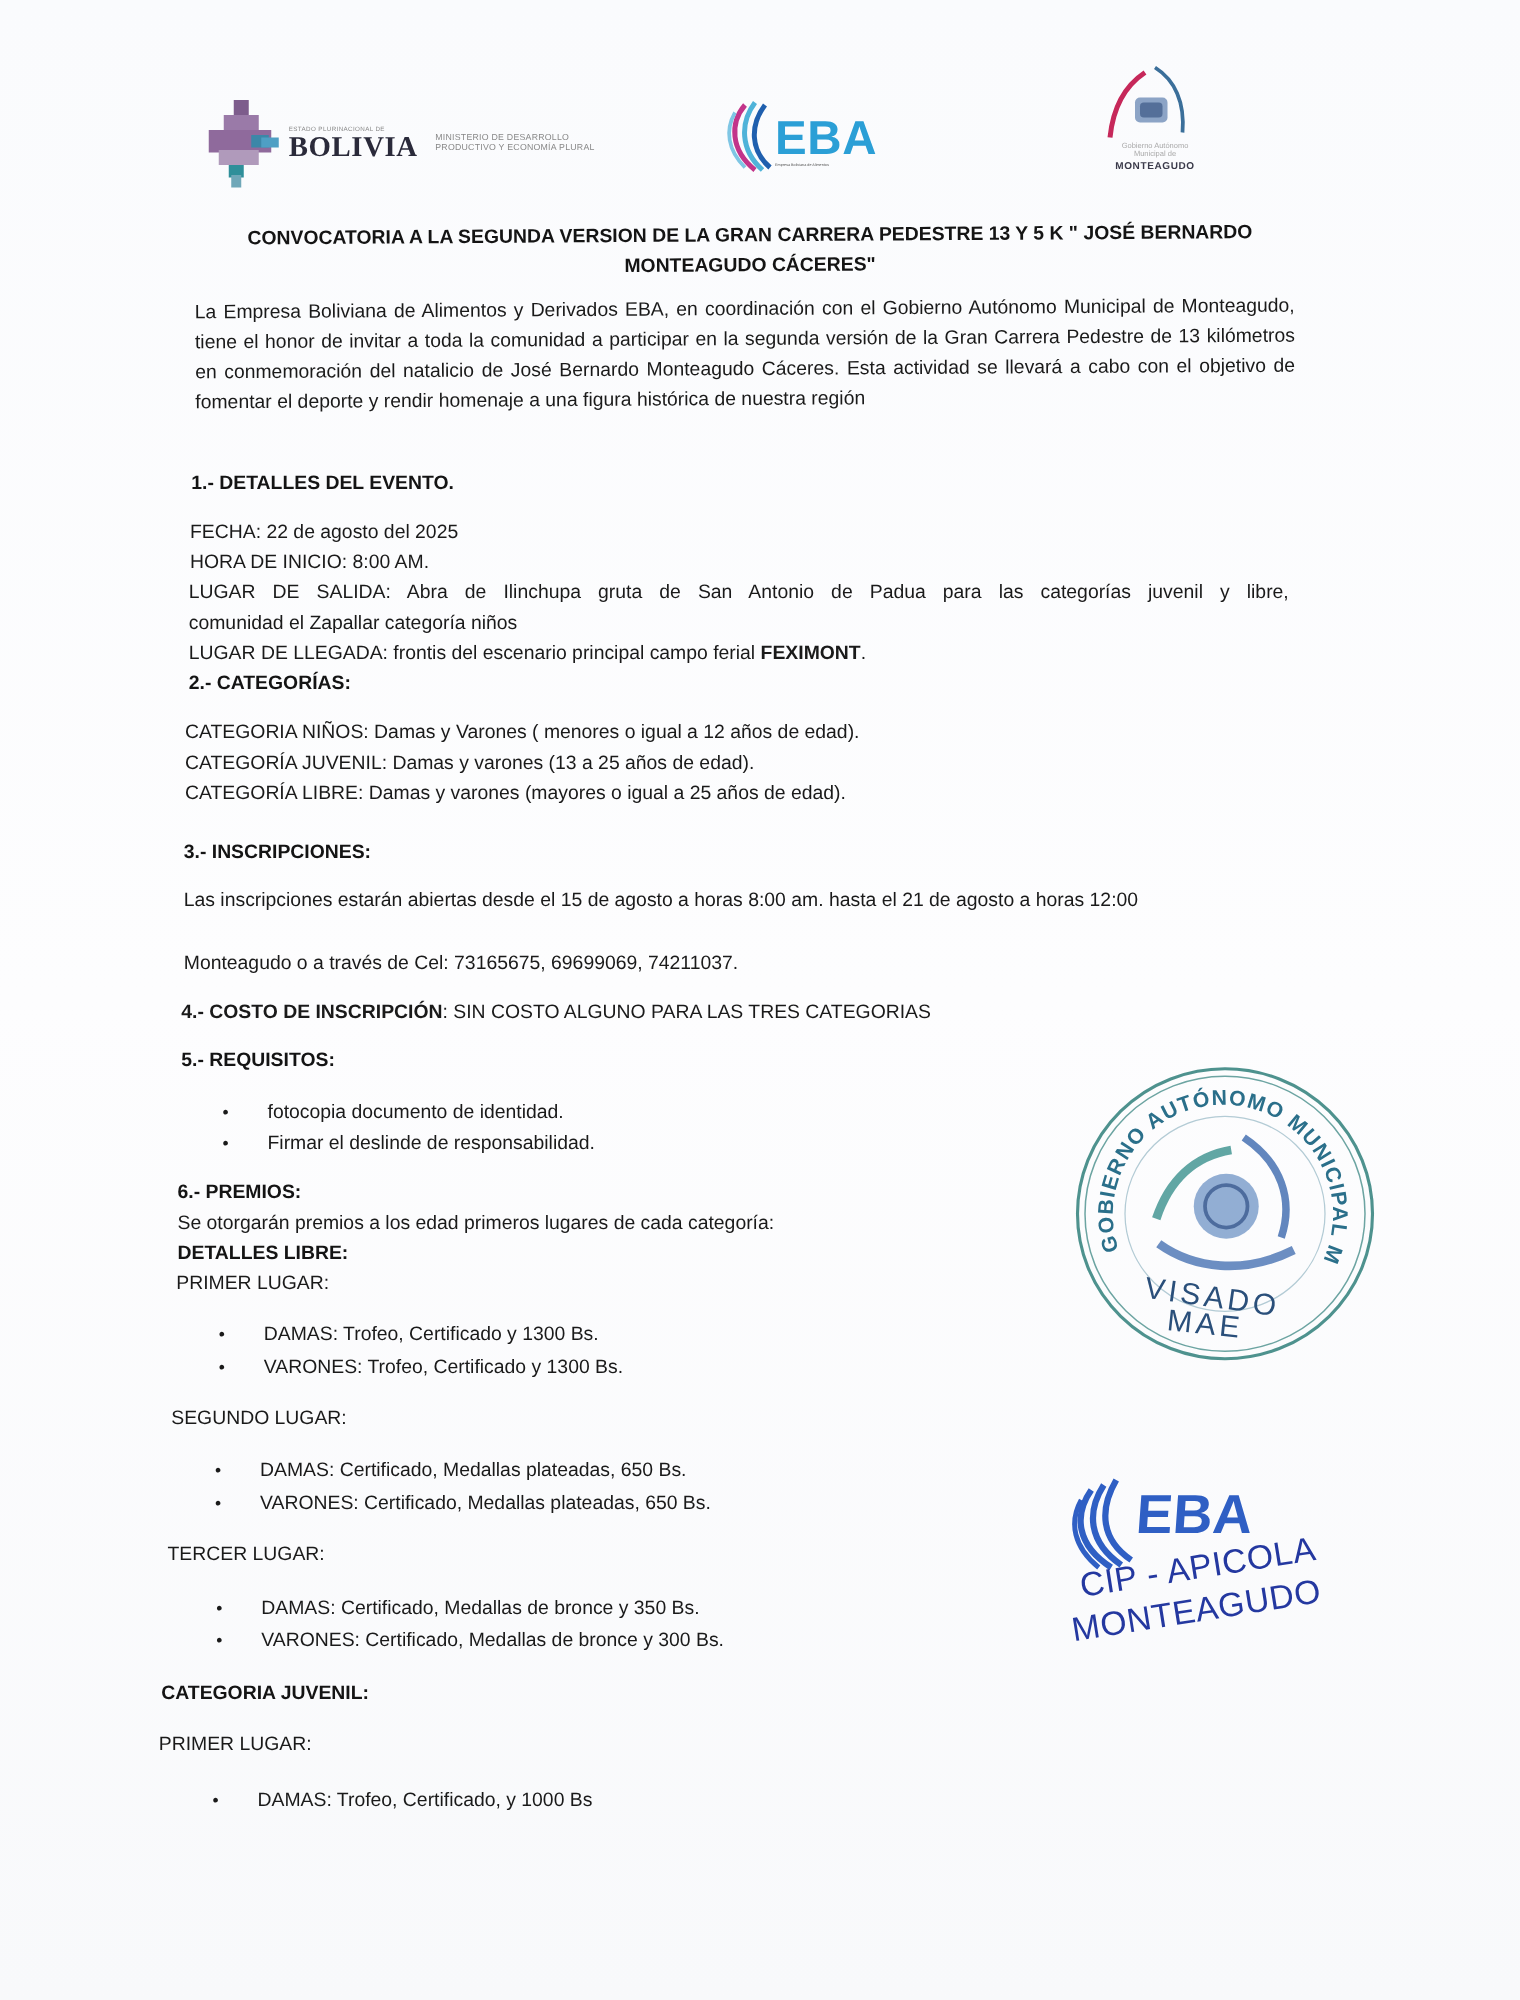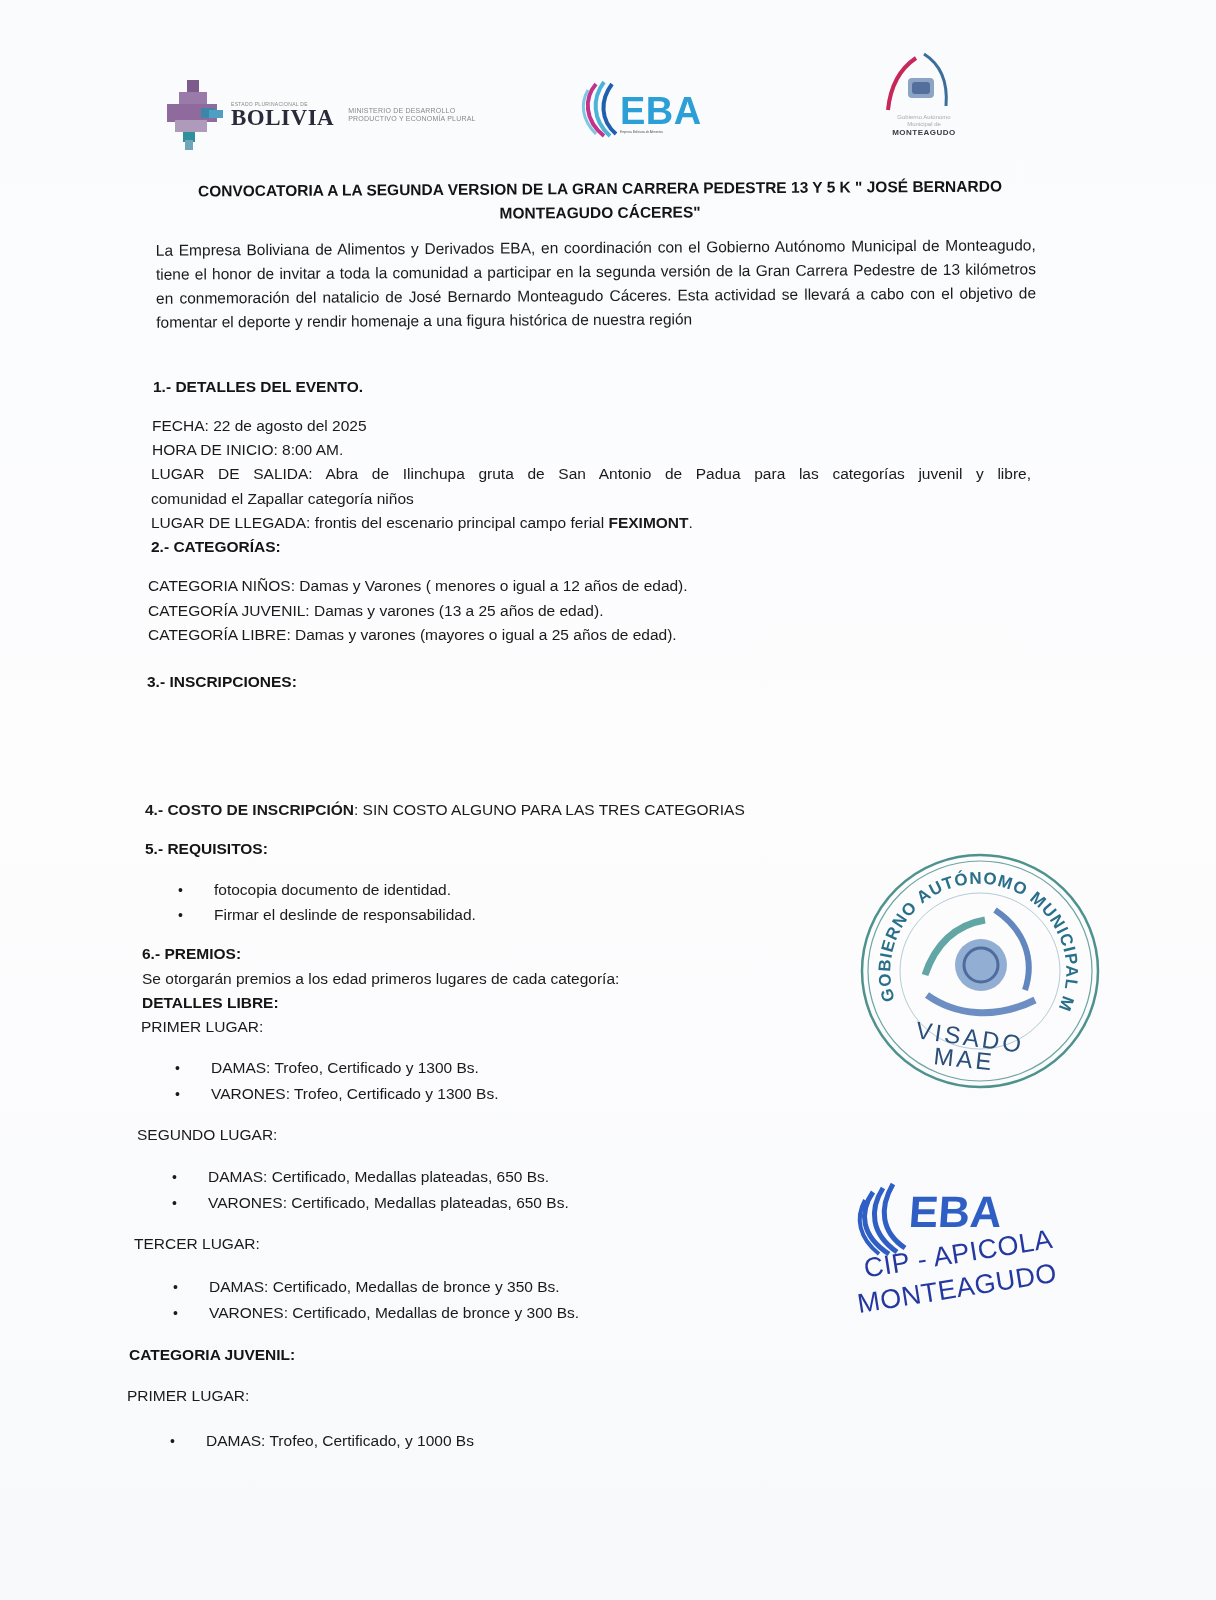"Las inscripciones estarán abiertas desde" div.line { html: none -> <div>Las inscripciones estarán abiertas desde el 15 de agosto a horas 8:00 am. hasta el 21 de agosto a horas 12:00</div> }
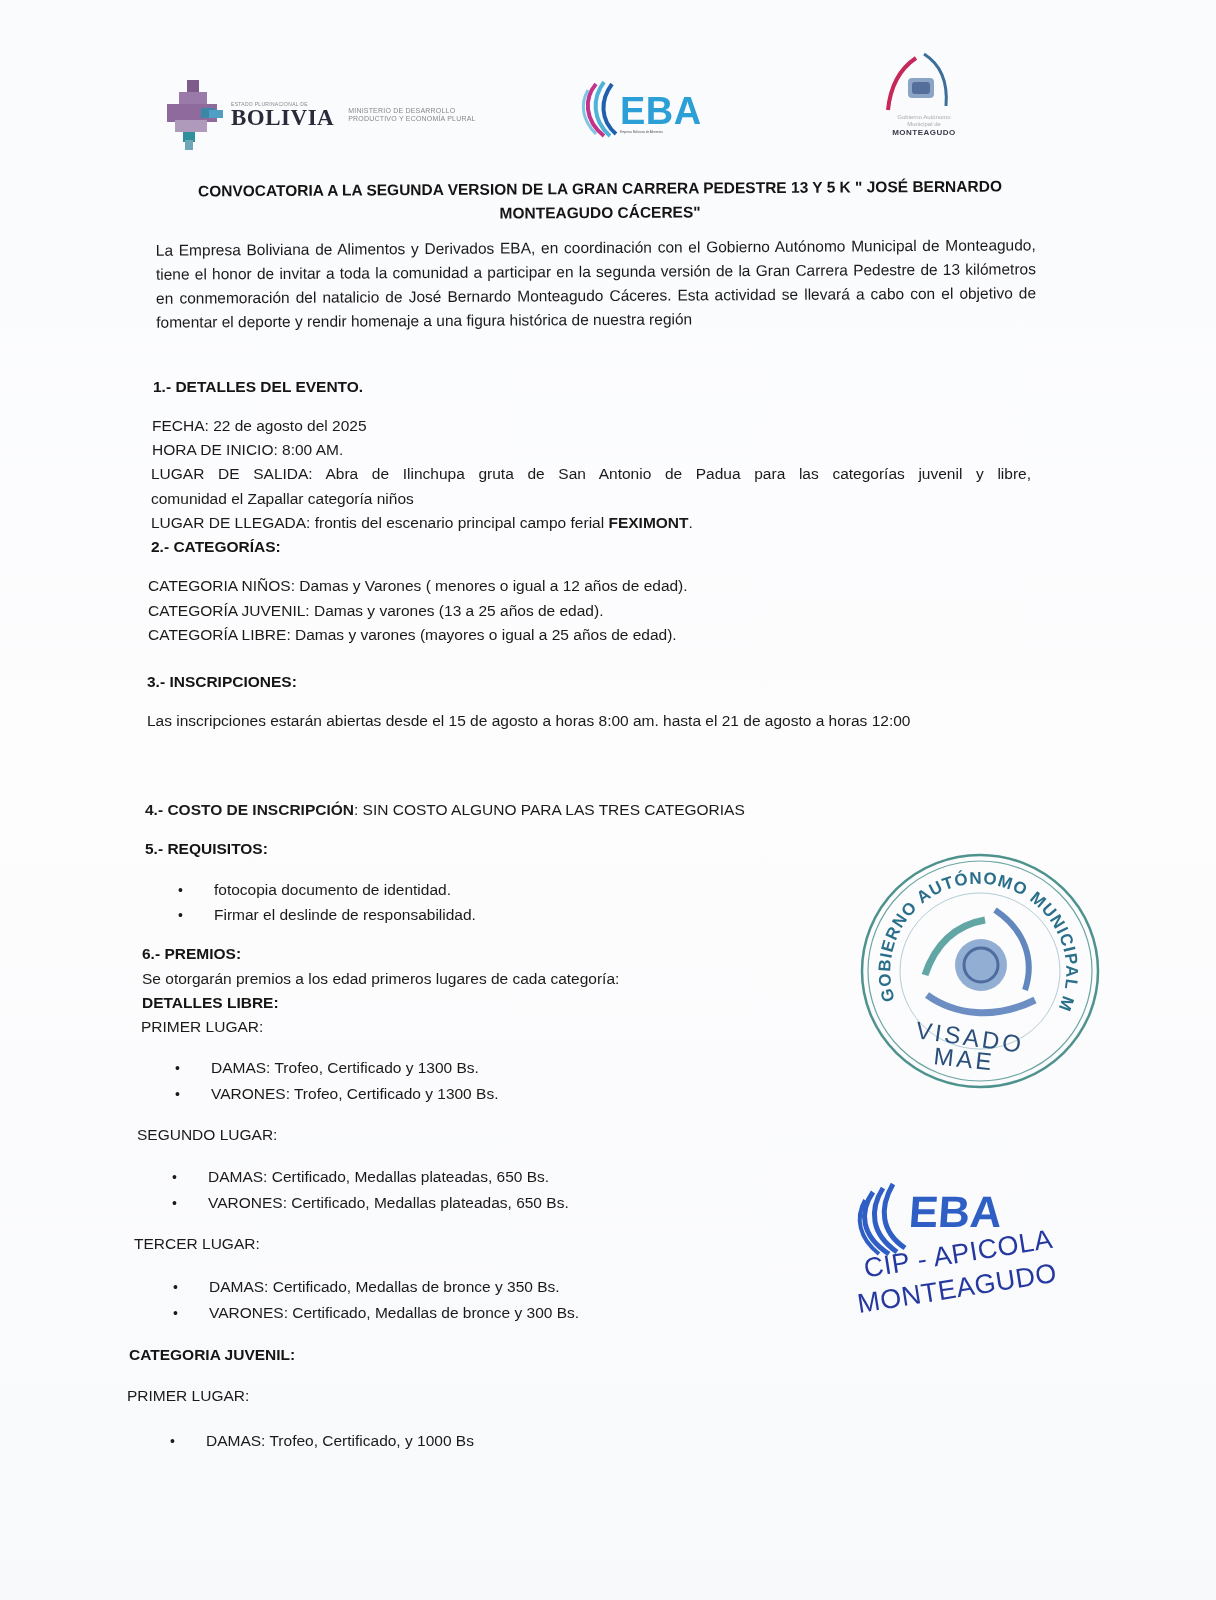"Monteagudo o a través de" div.line { html: none -> <div>Monteagudo o a través de Cel: 73165675, 69699069, 74211037.</div> }
